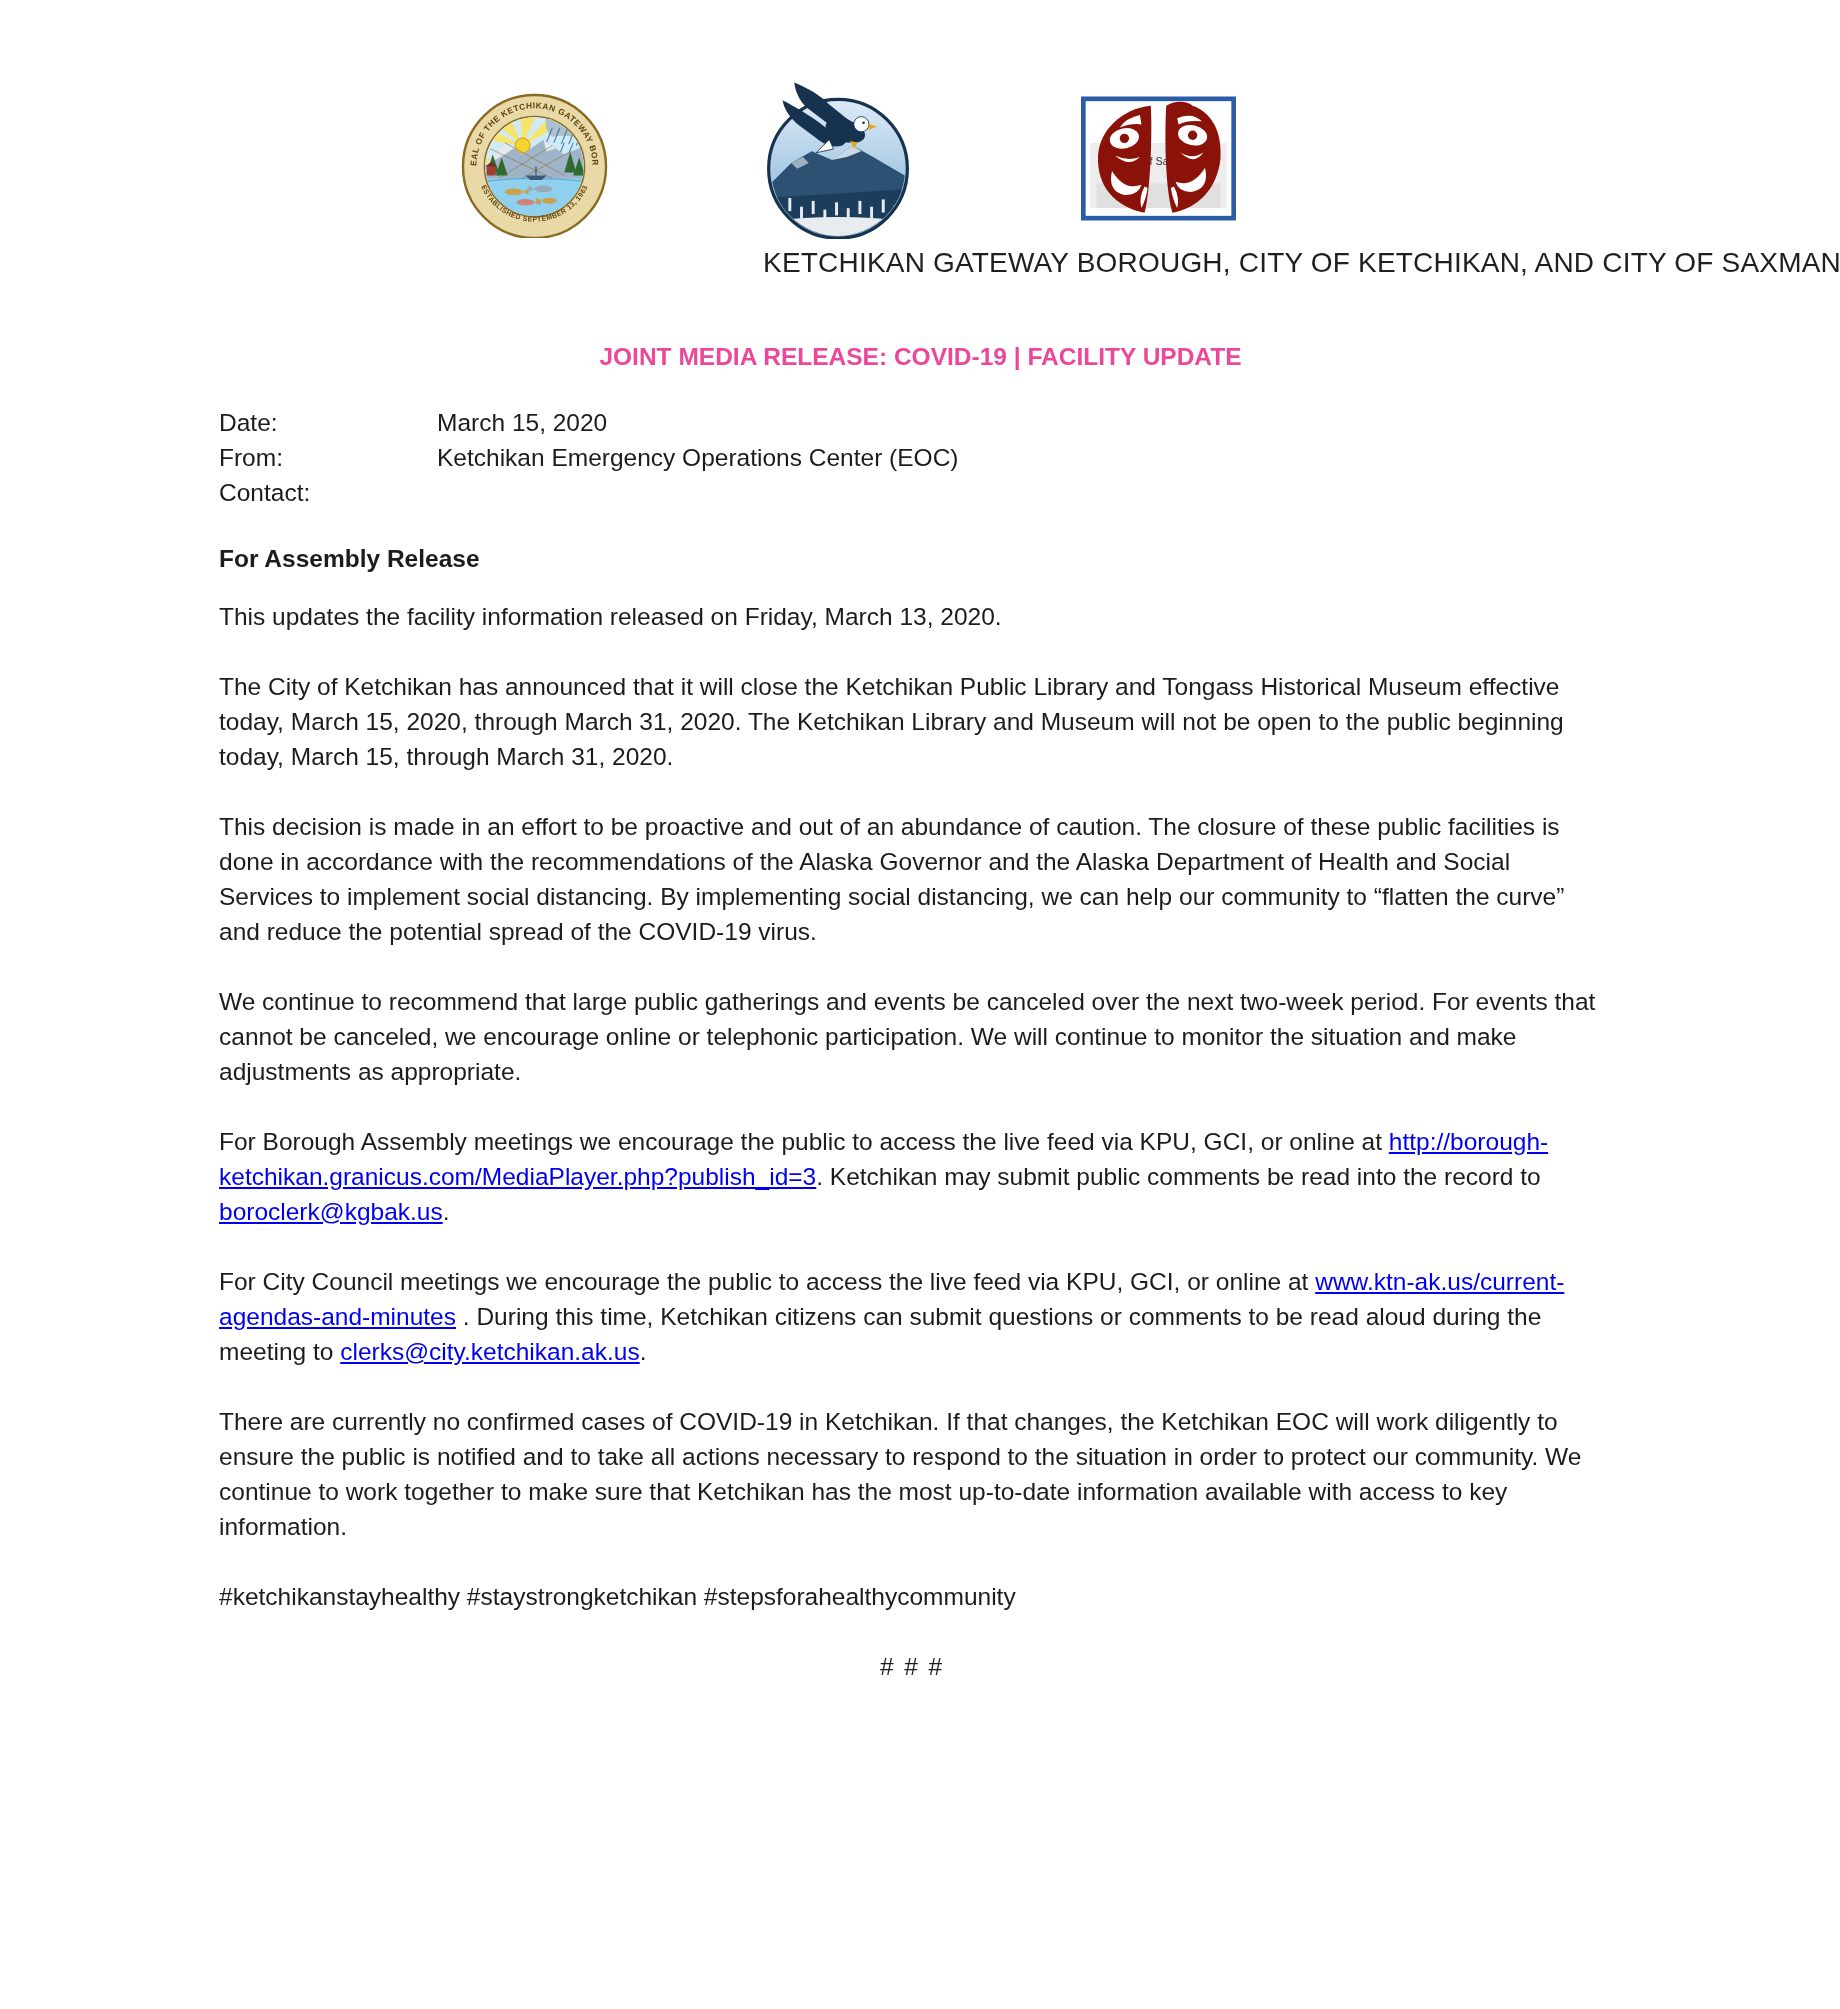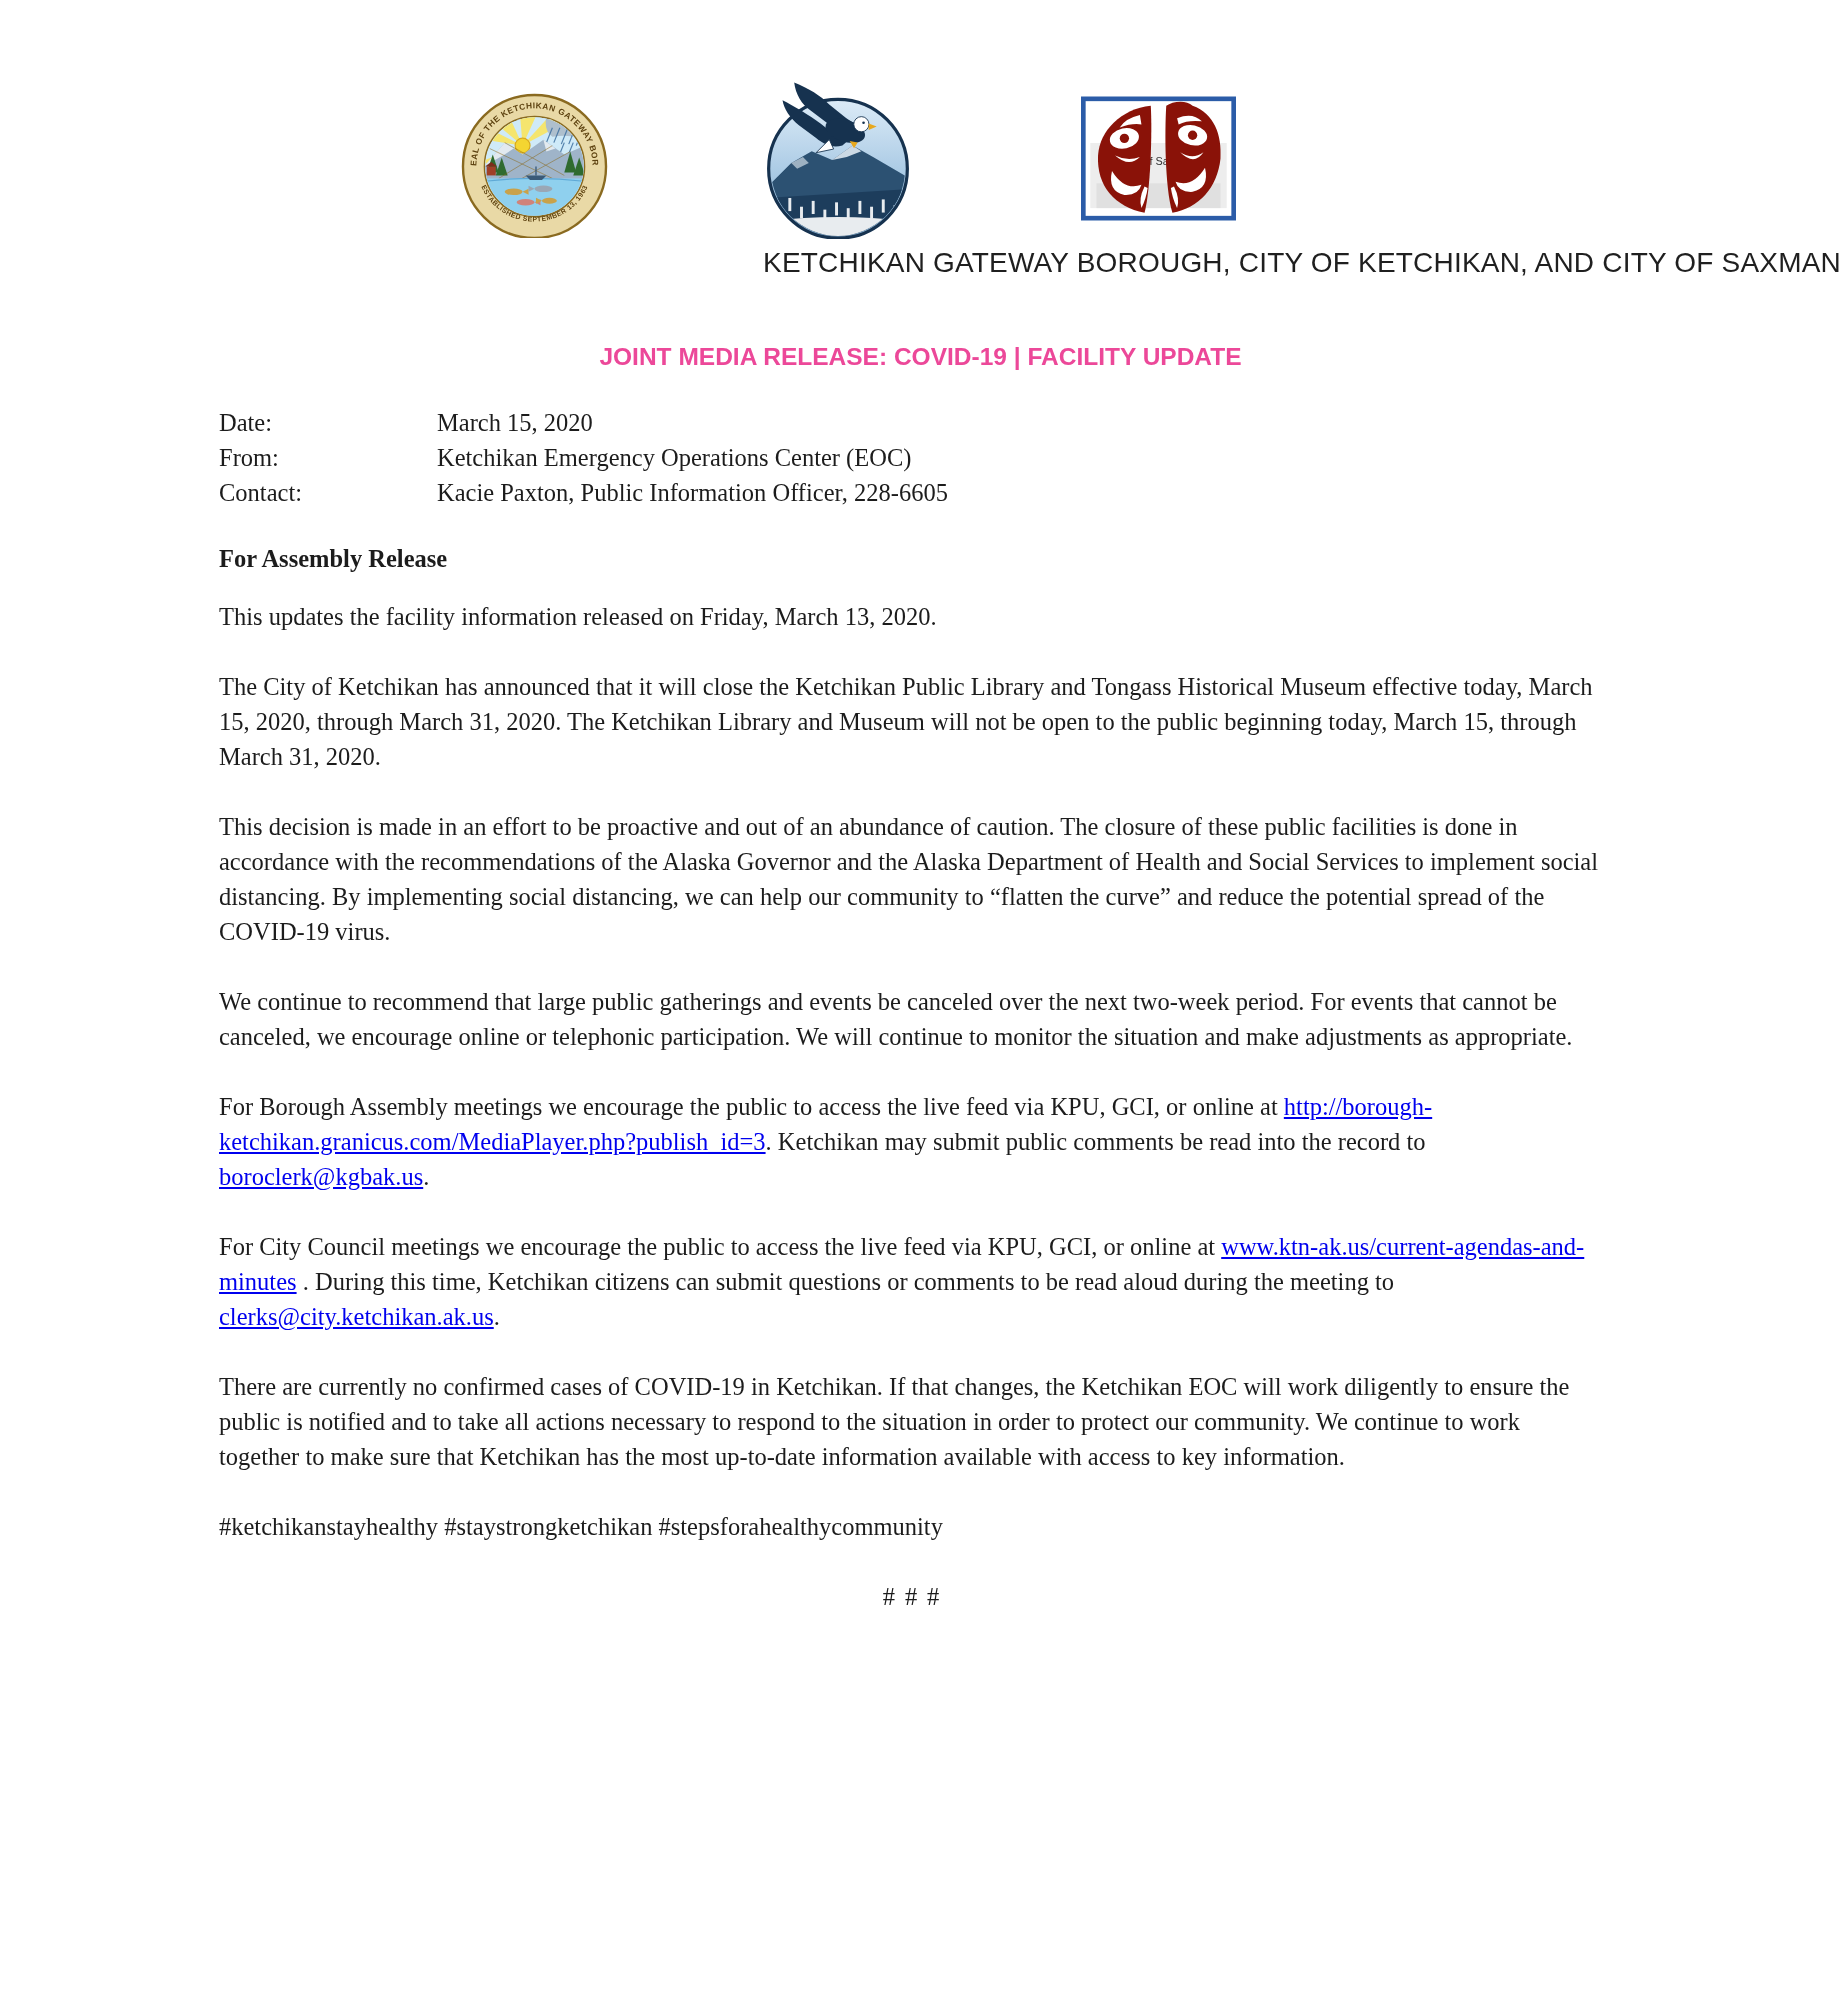"Date:" .content { font-family: Liberation Serif, serif -> none }
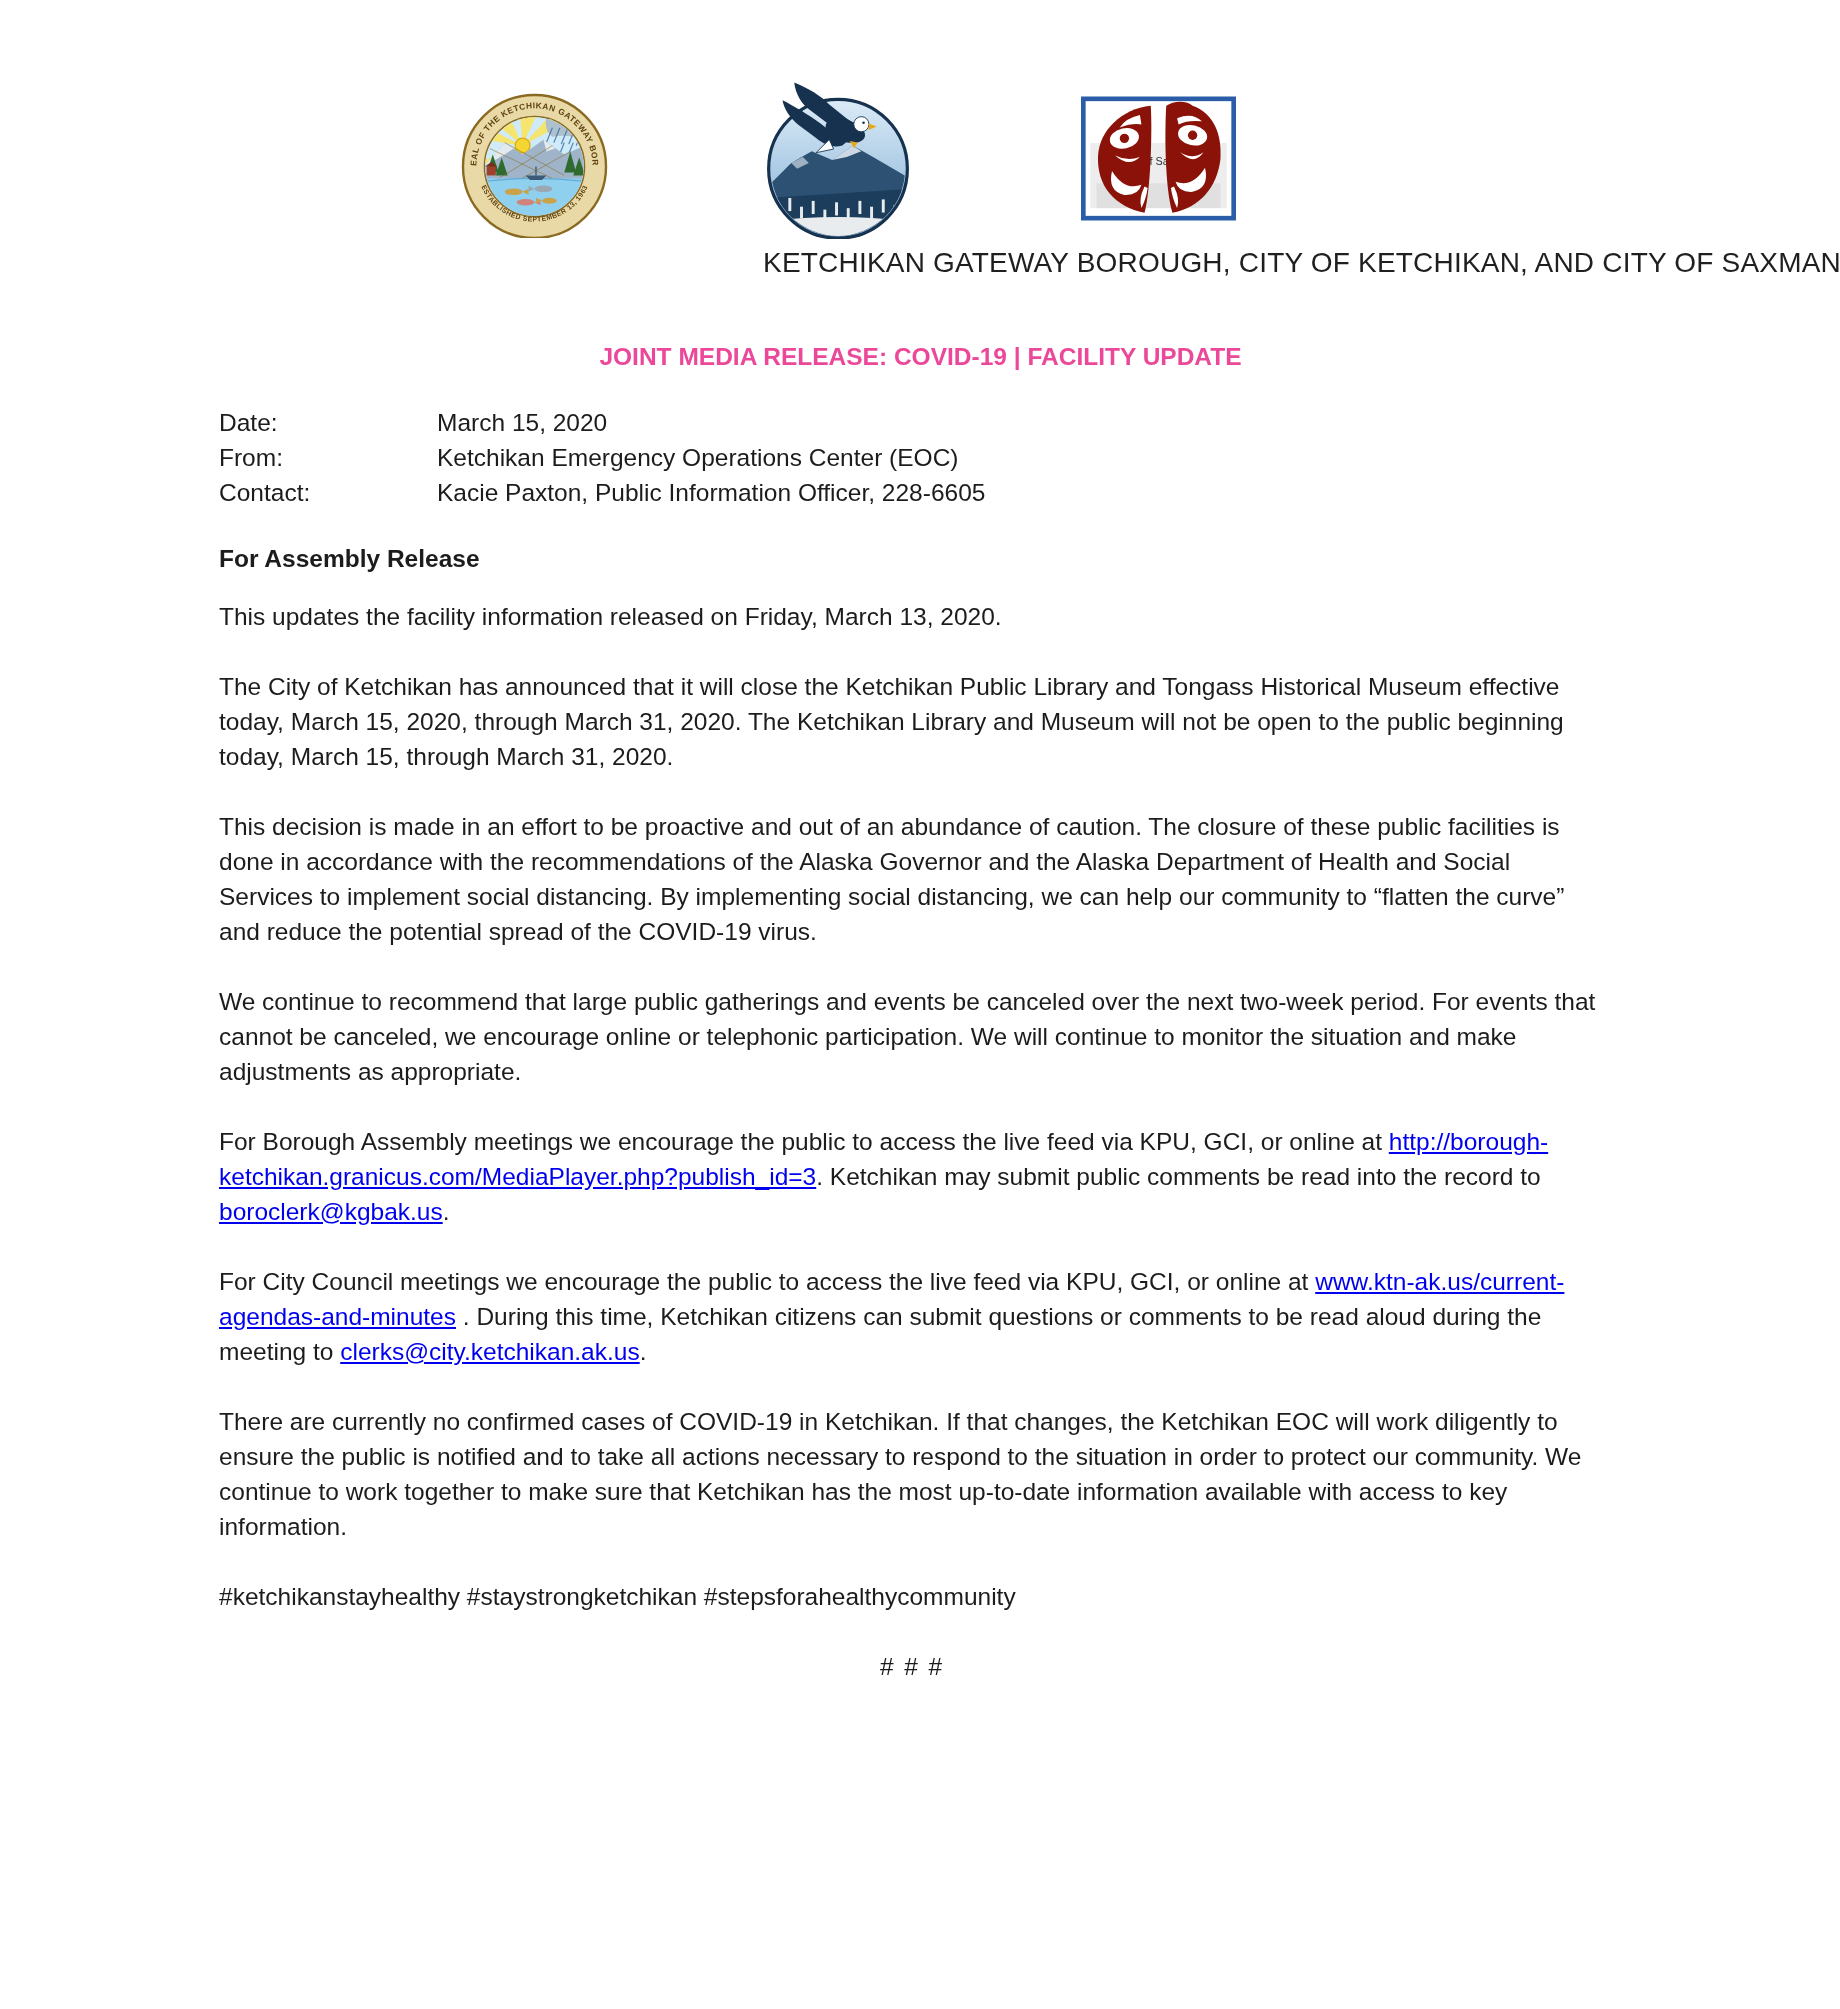"Kacie Paxton, Public Information" span { html: <span>Kacie Paxton, Public Information Officer, 228-6605</span> -> none }
